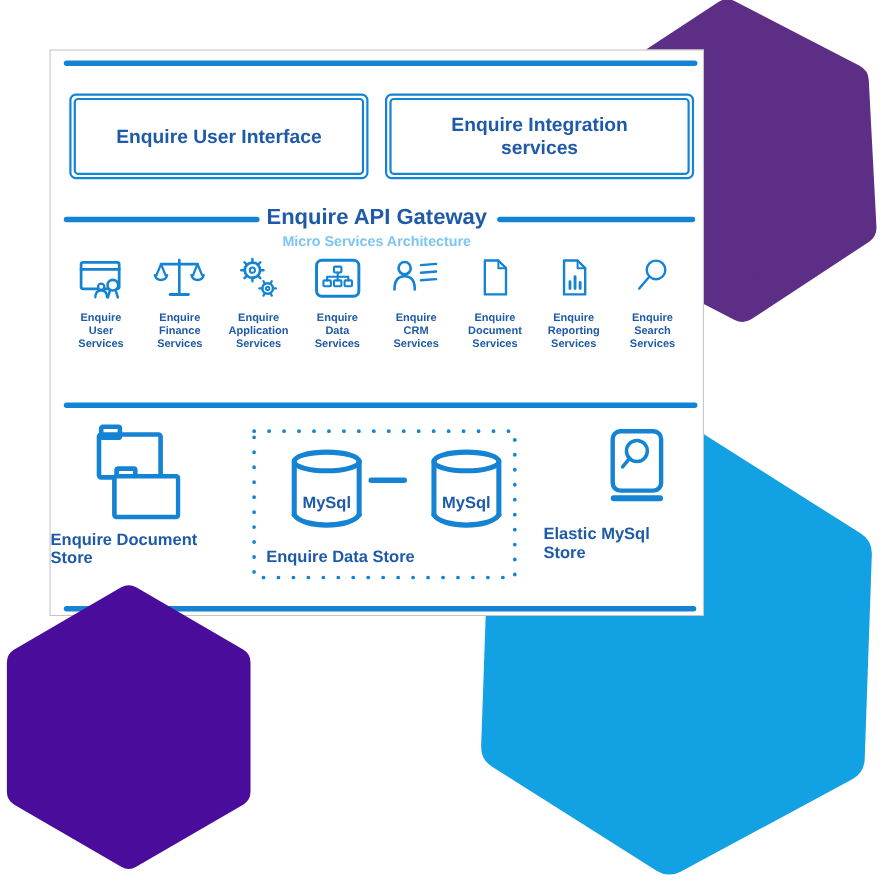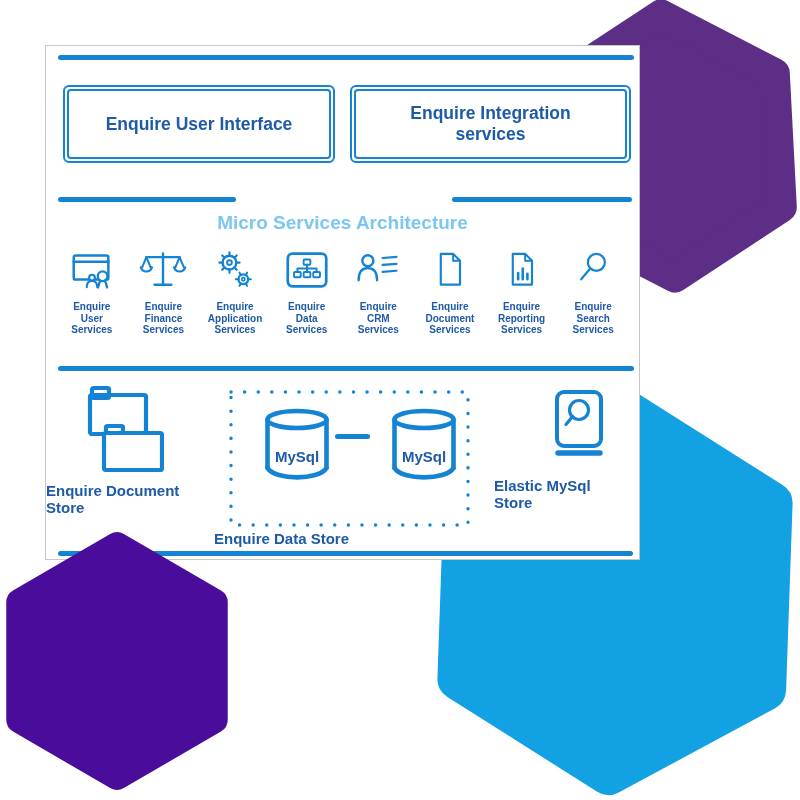"Enquire API Gateway" div.gw-title { html: none -> <div>Enquire API Gateway</div> }
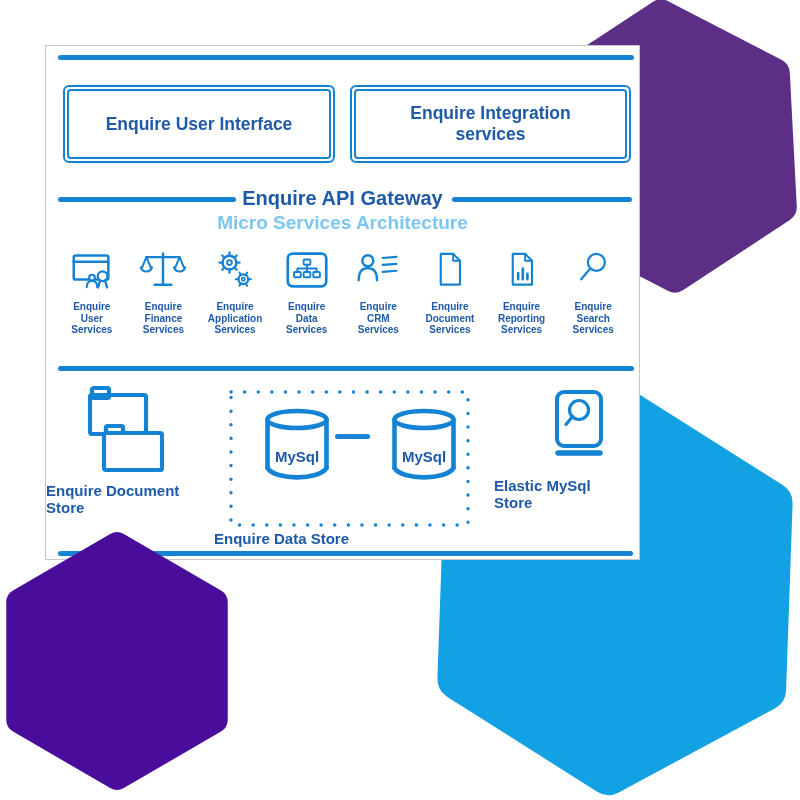"Micro Services Architecture" .gw-sub { font-size: 19px -> 13px }
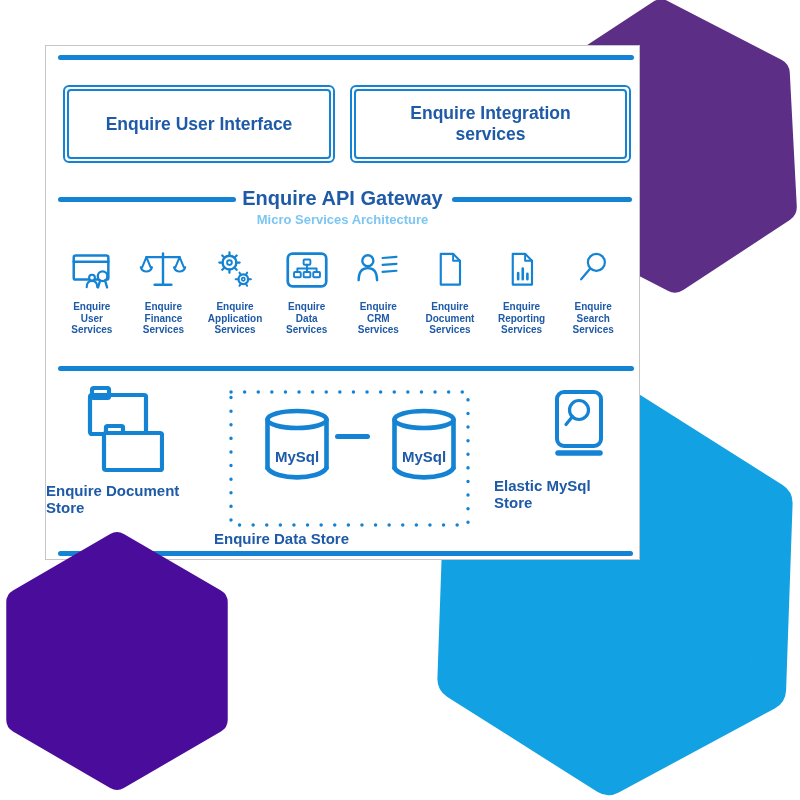"Enquire" .services-row { top: 195px -> 178px }
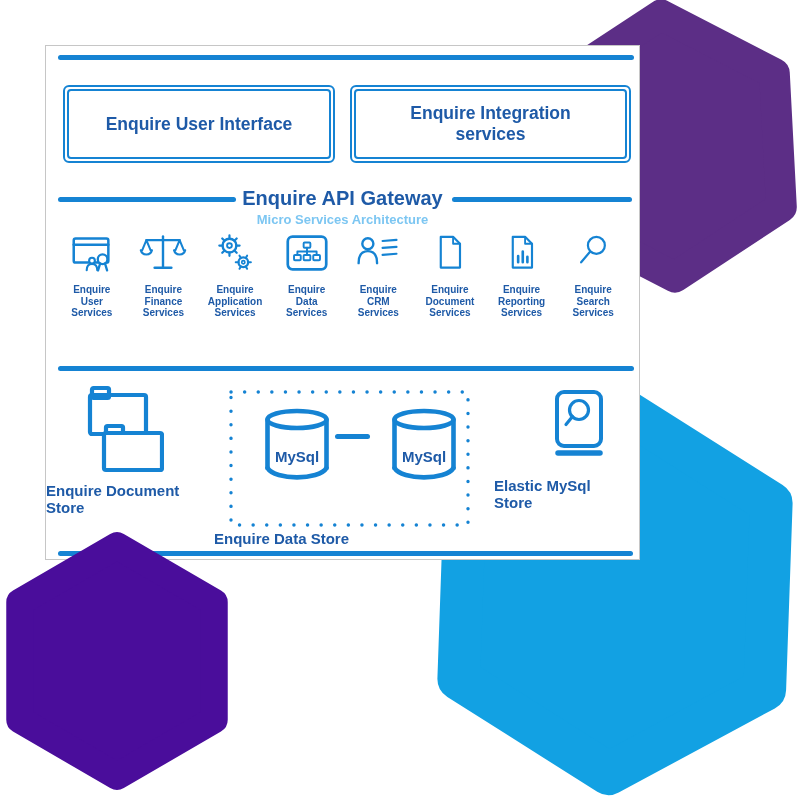"Enquire Data Store" div.store-label { left: 168px -> 196px; margin-top: 32px -> none }
